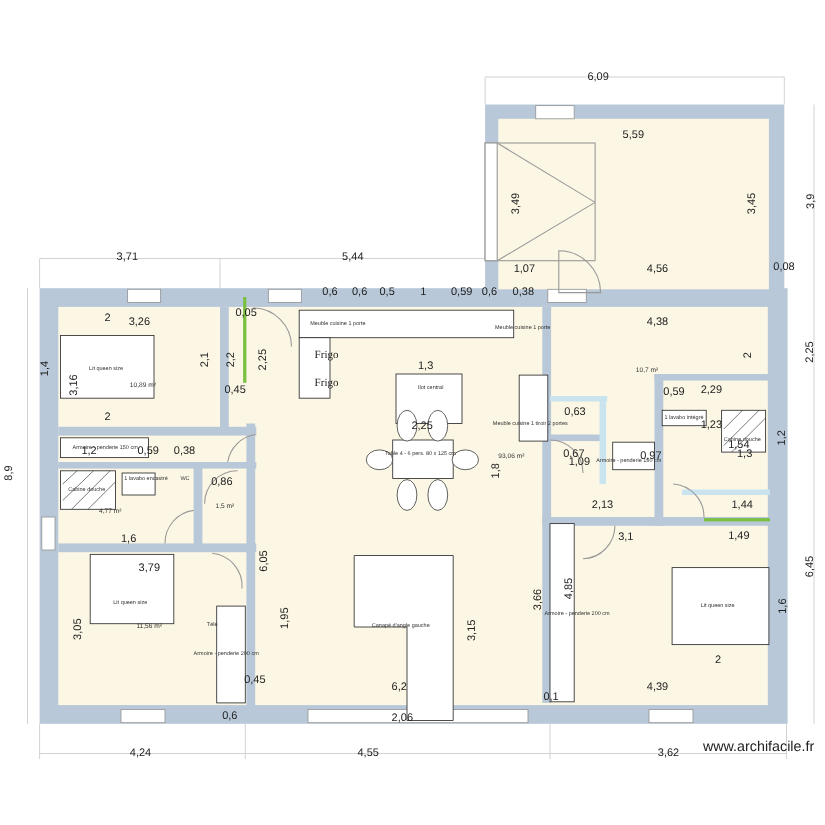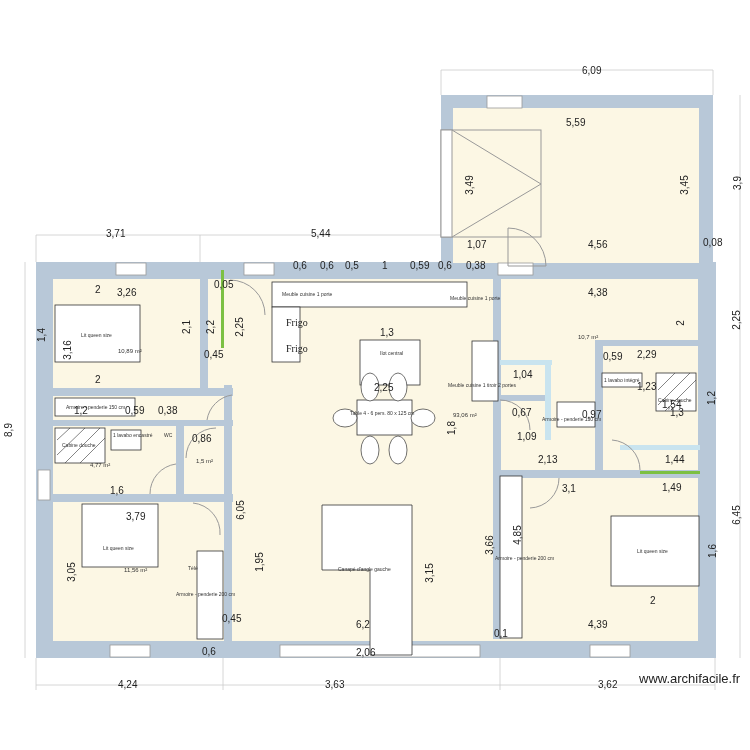"6,09" div.dim { left: 582px -> 534px }
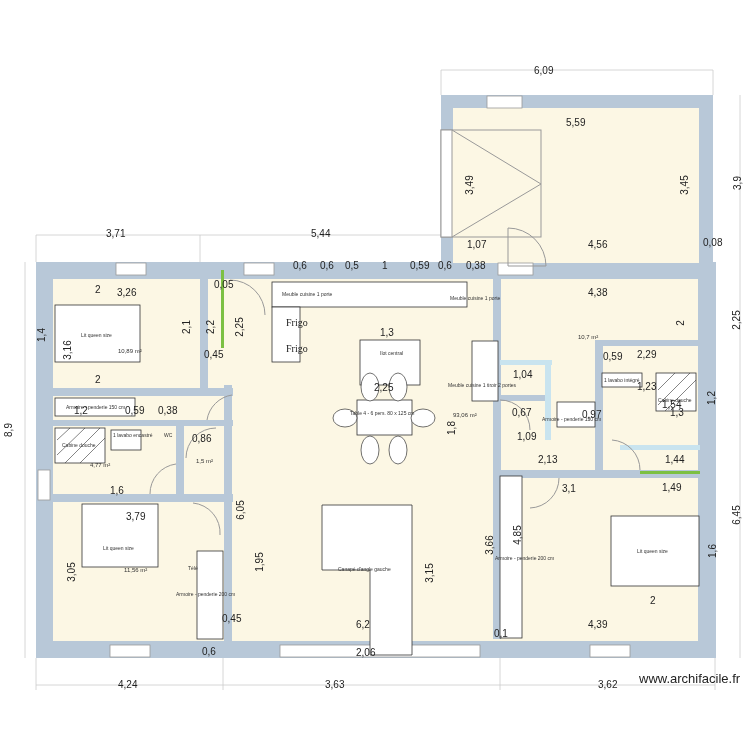"1,04" div.dim { text: 1,04 -> 0,63 }
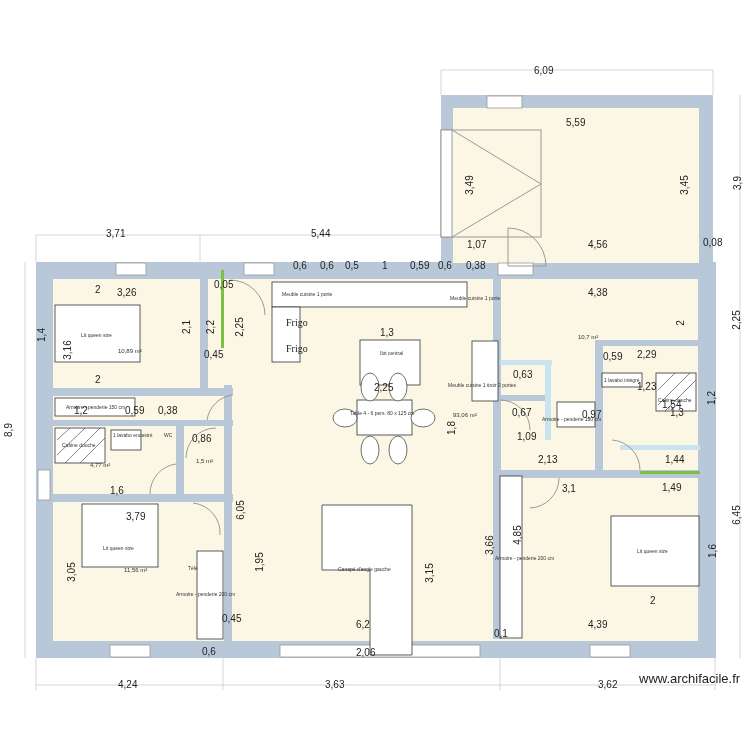"1,09" div.dim { top: 432px -> 416px }
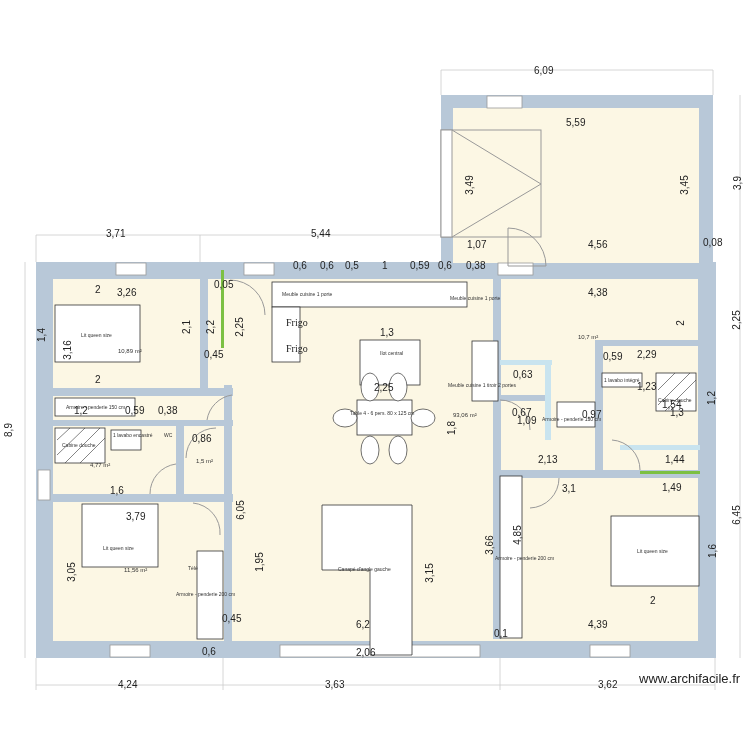"3,63" div.dim { text: 3,63 -> 4,55 }
